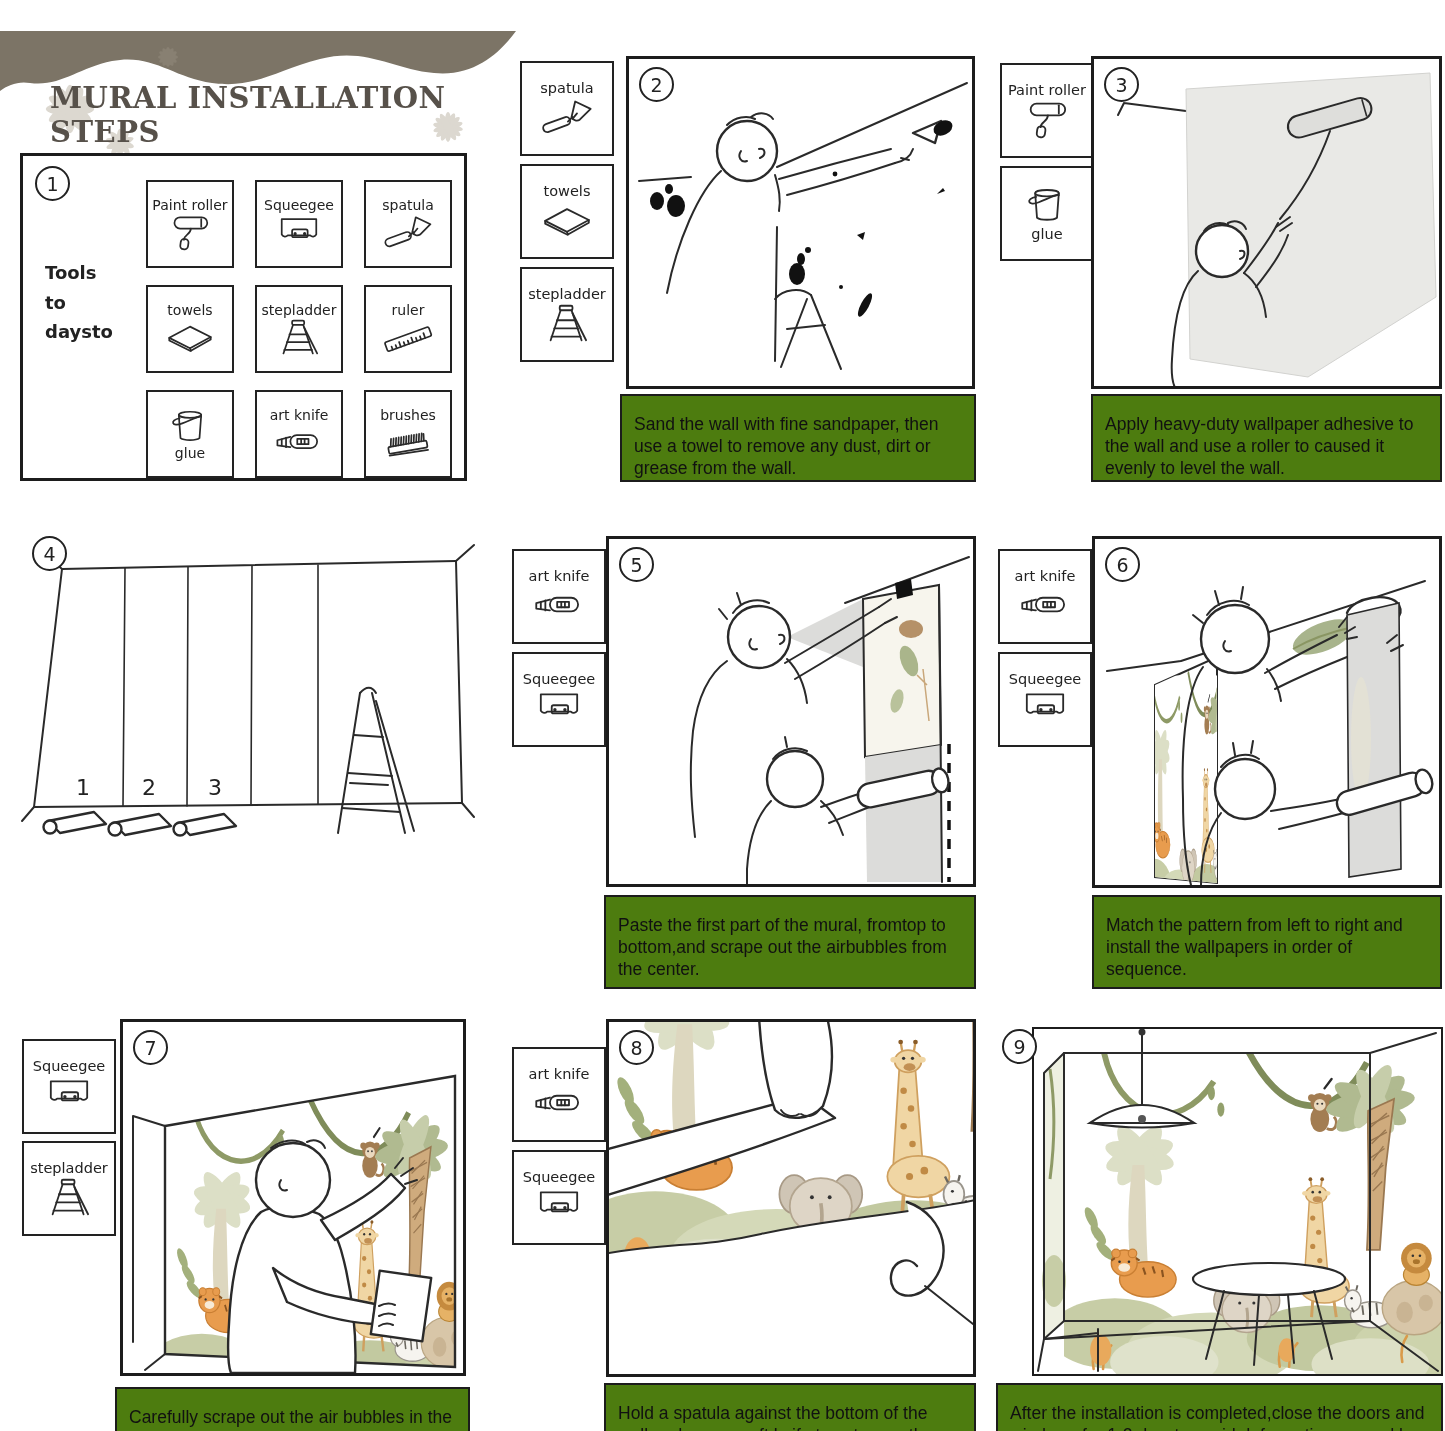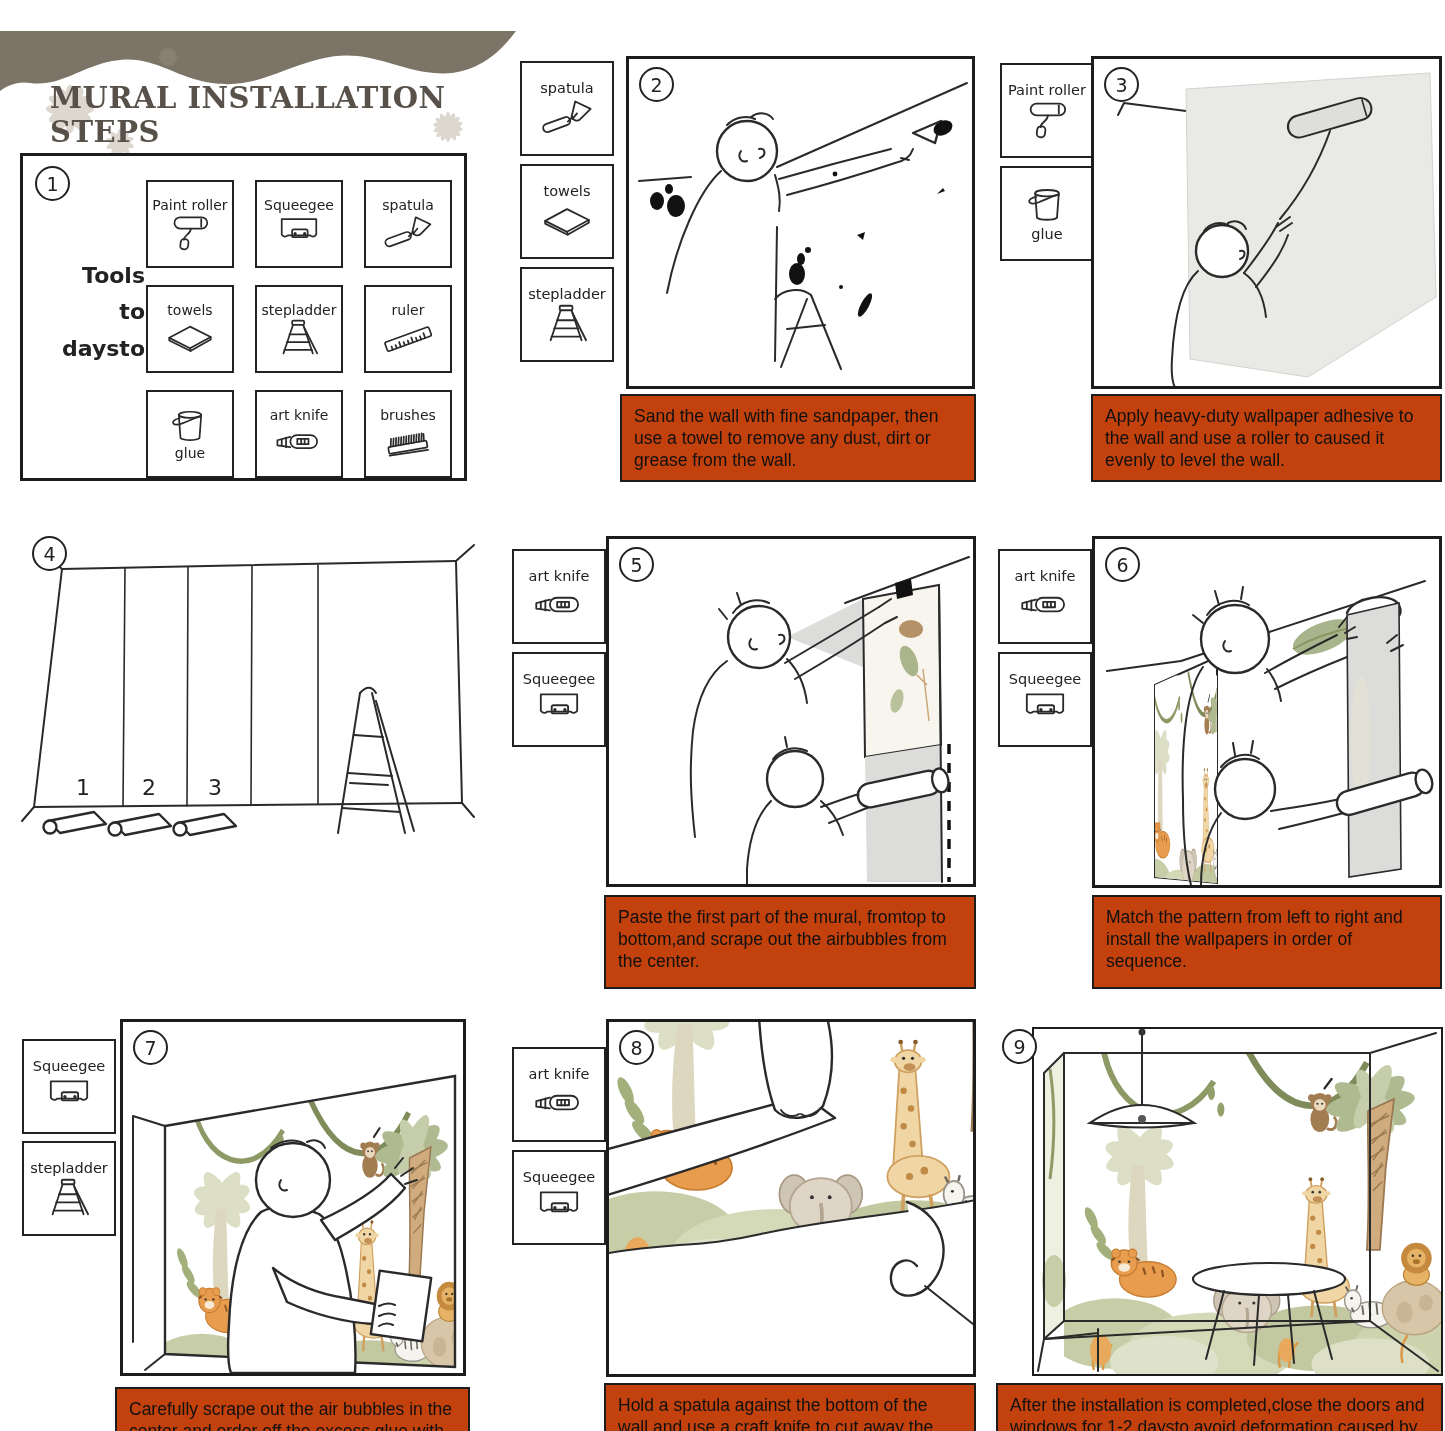"Tools" #toolsHeading { font-size: 22px -> 18px; text-align: right -> left }
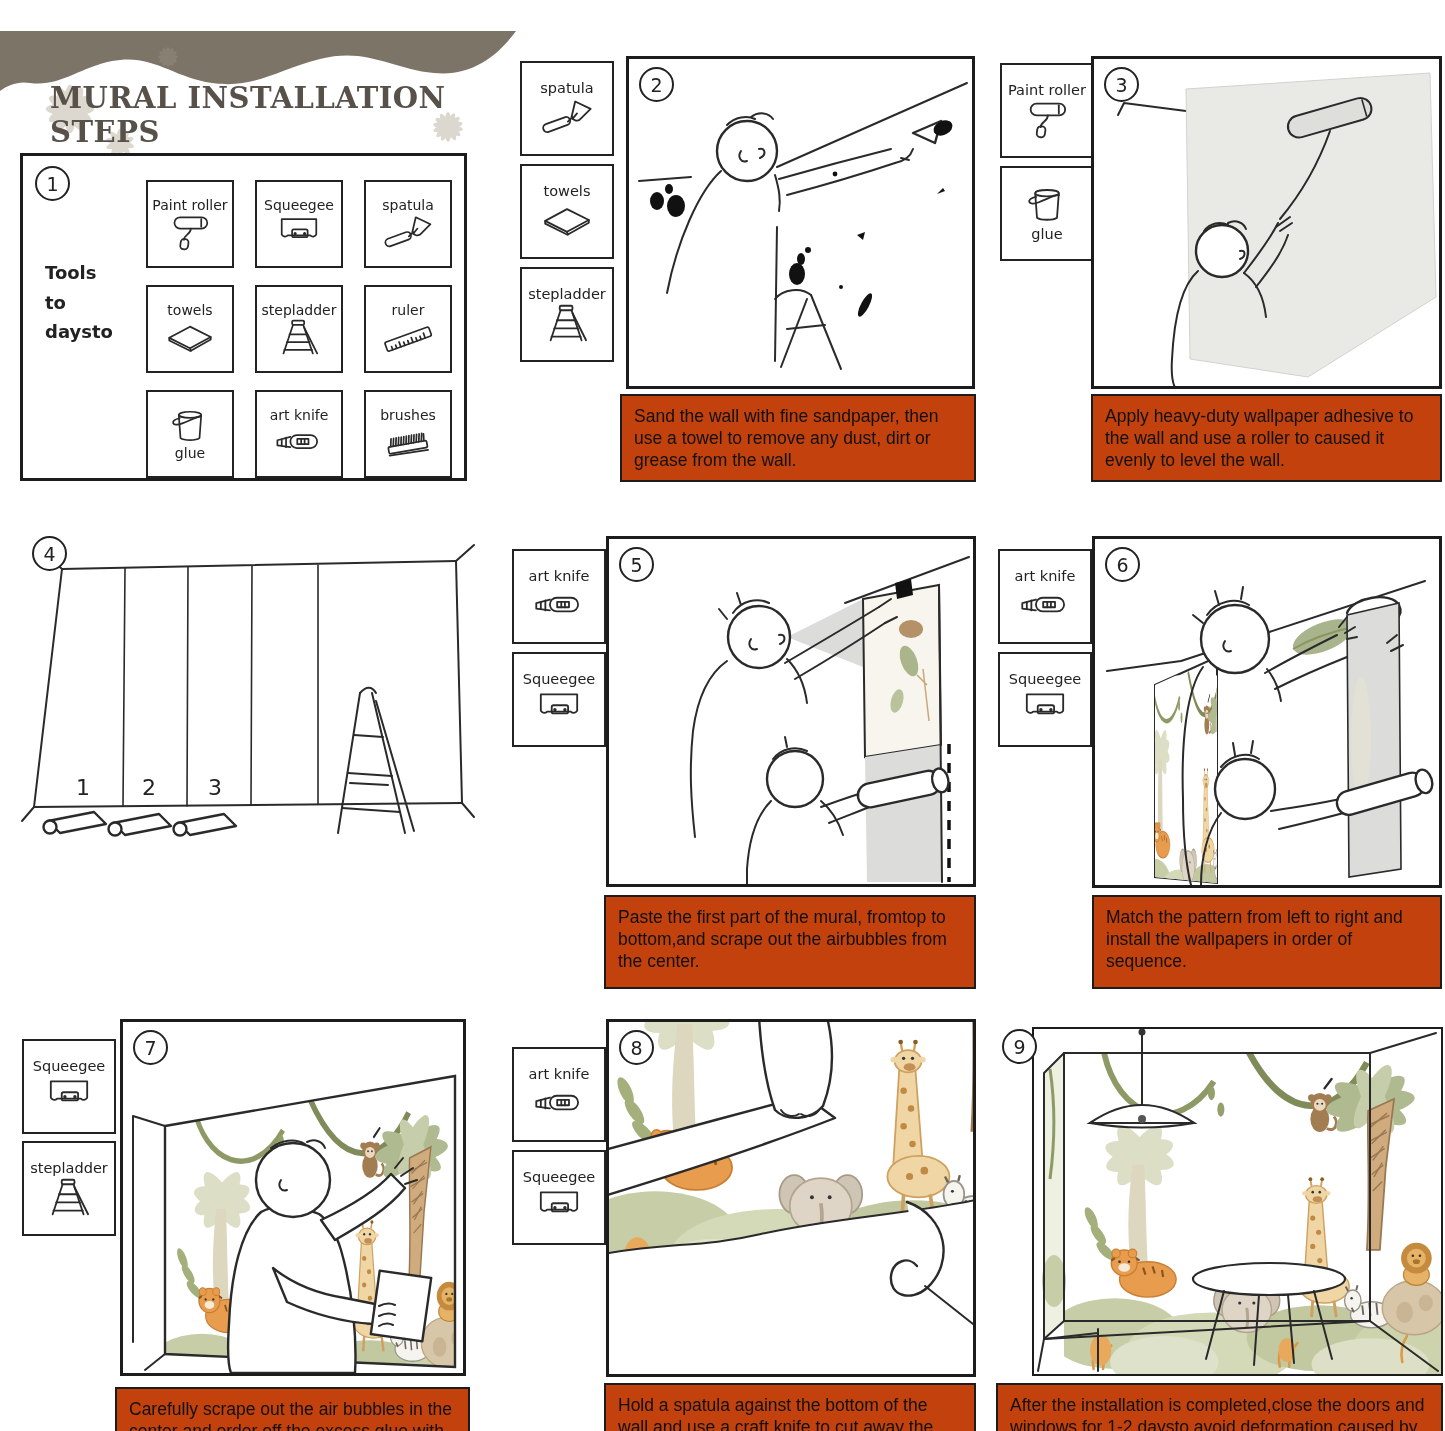"Sand the wall with fine" .caption { background: #c2410c -> #4d7c0f; padding: 9px 12px -> 17px 12px }
